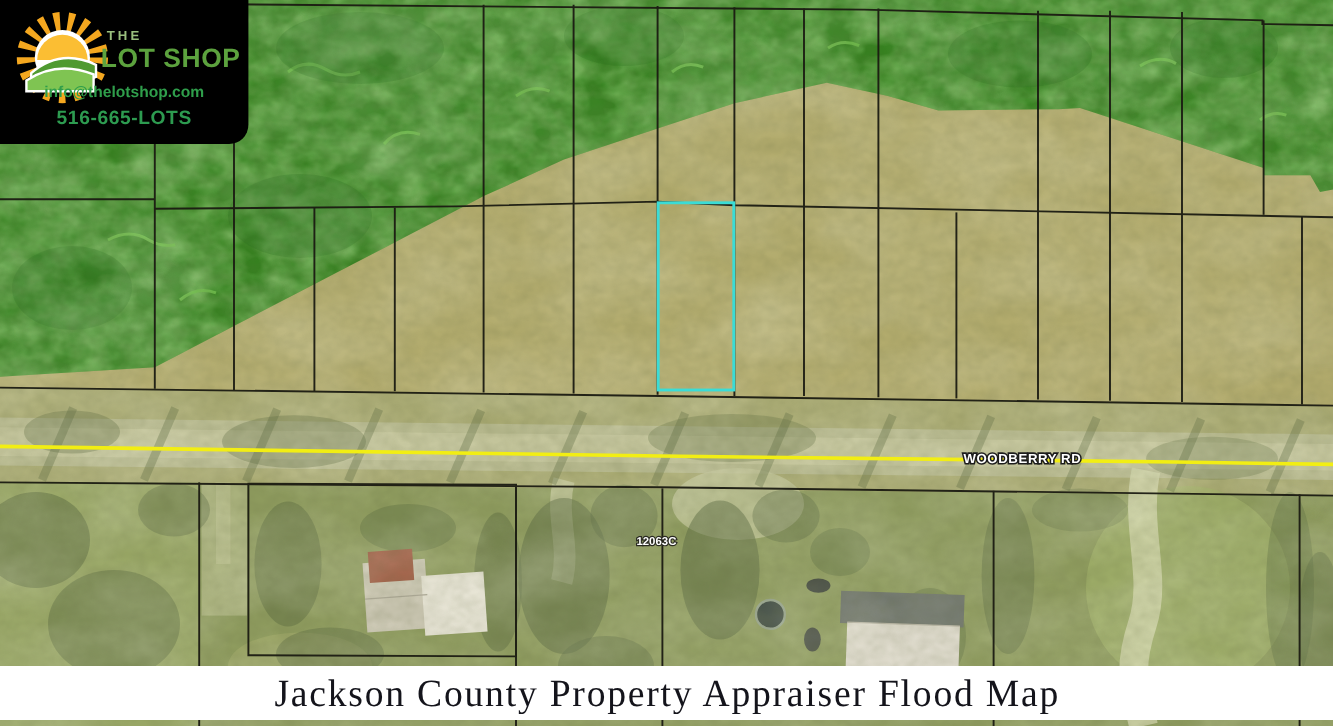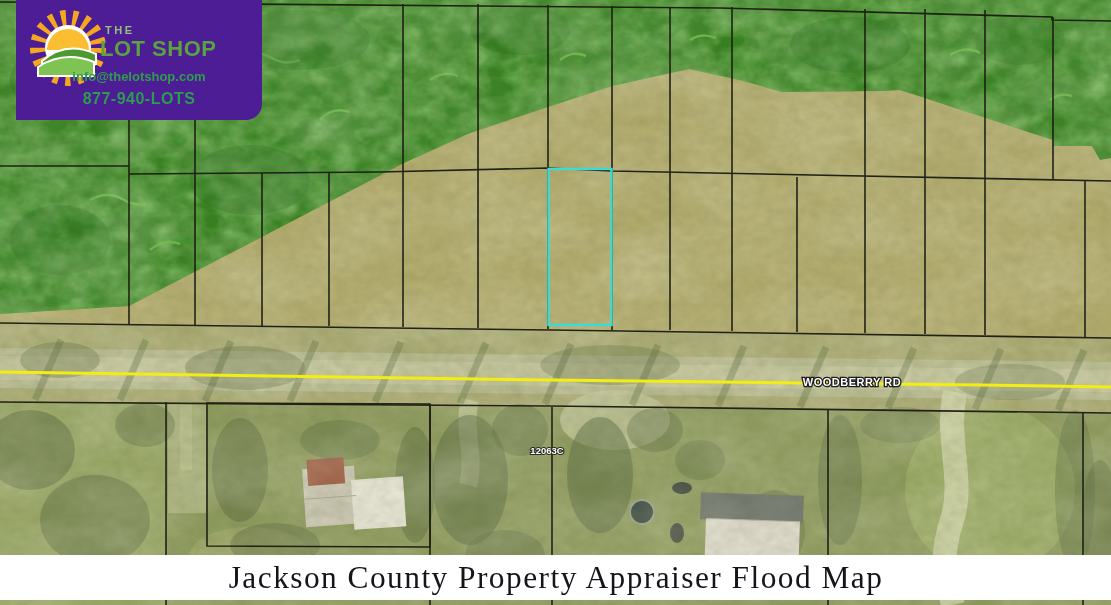"THE" .logo-card { background: #4c1d95 -> #000000; left: 16px -> 0; padding-left: 39px -> none }
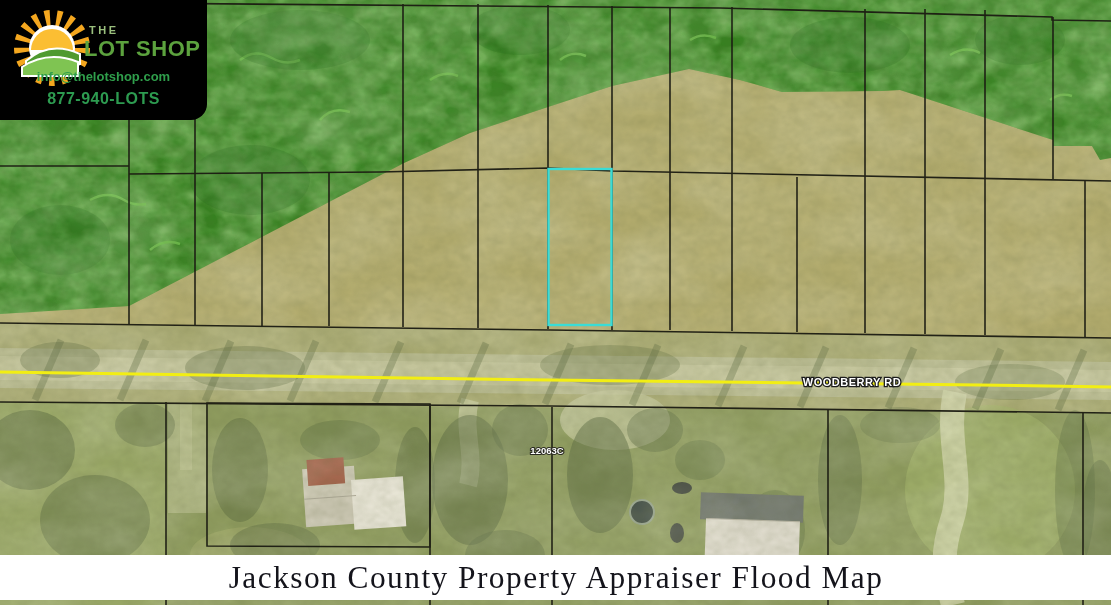"877-940-LOTS" div.brand-phone { text: 877-940-LOTS -> 516-665-LOTS }
